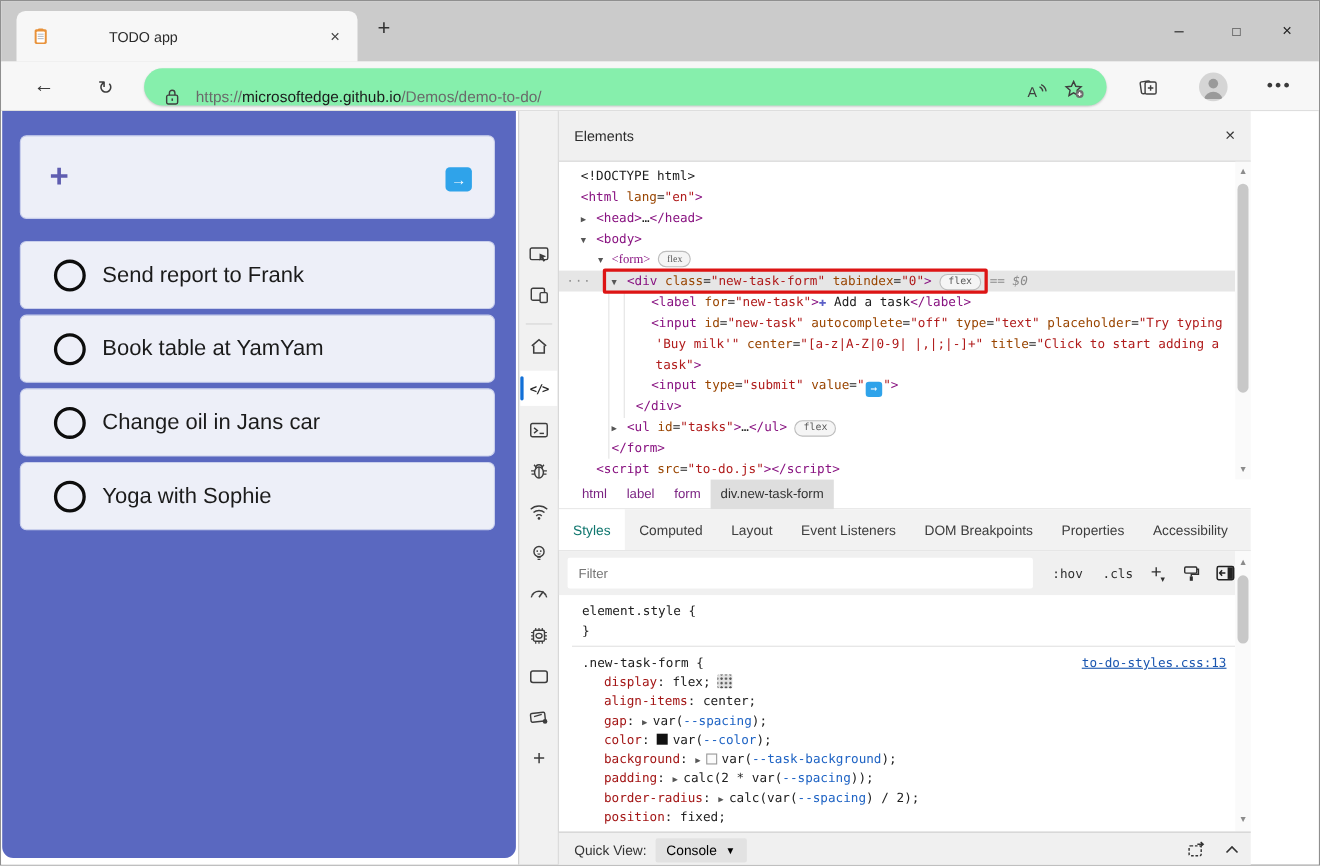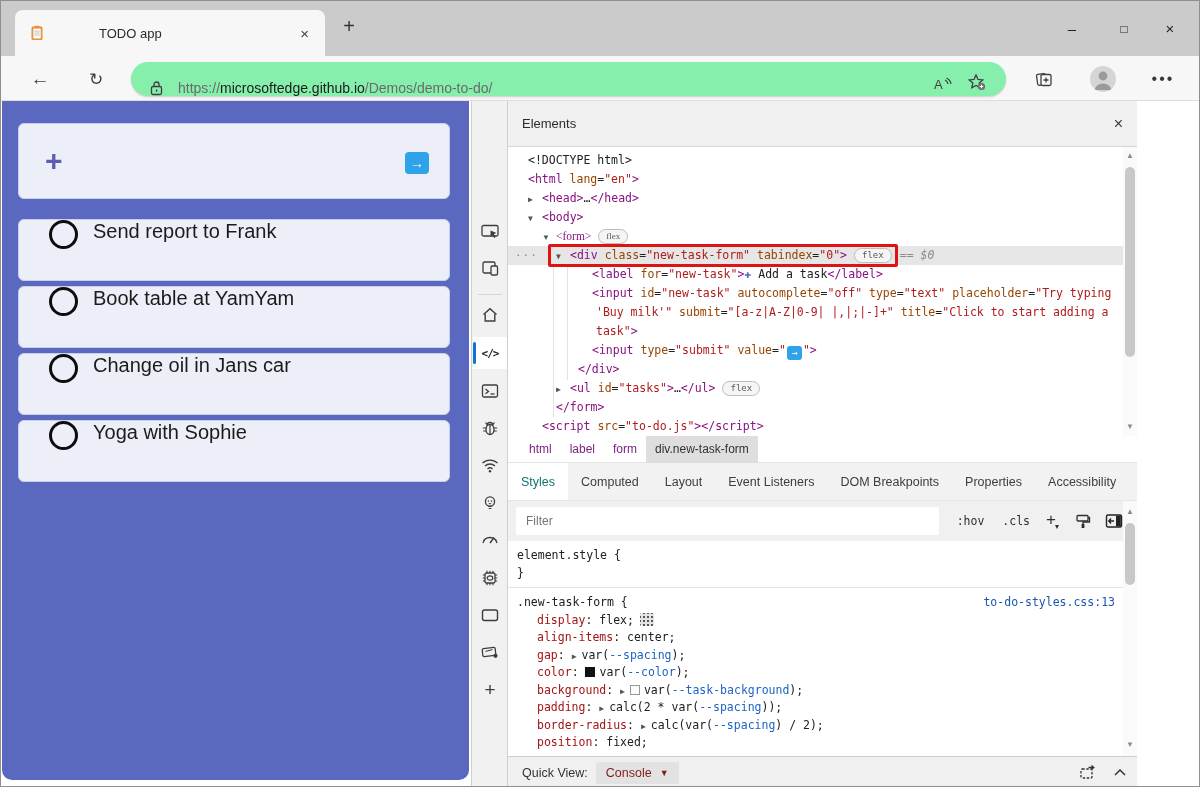"Send report to Frank" .task { align-items: flex-start -> center }
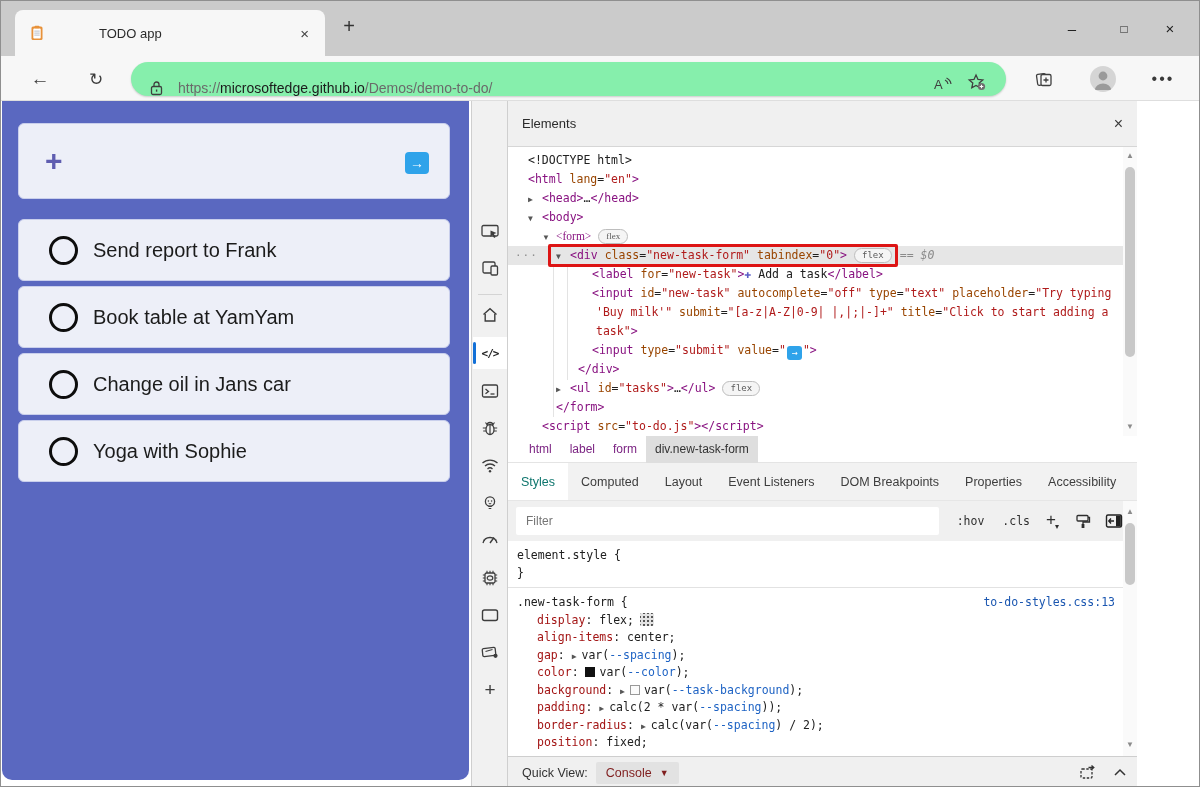"submit" span.sg-attr { text: submit -> center }
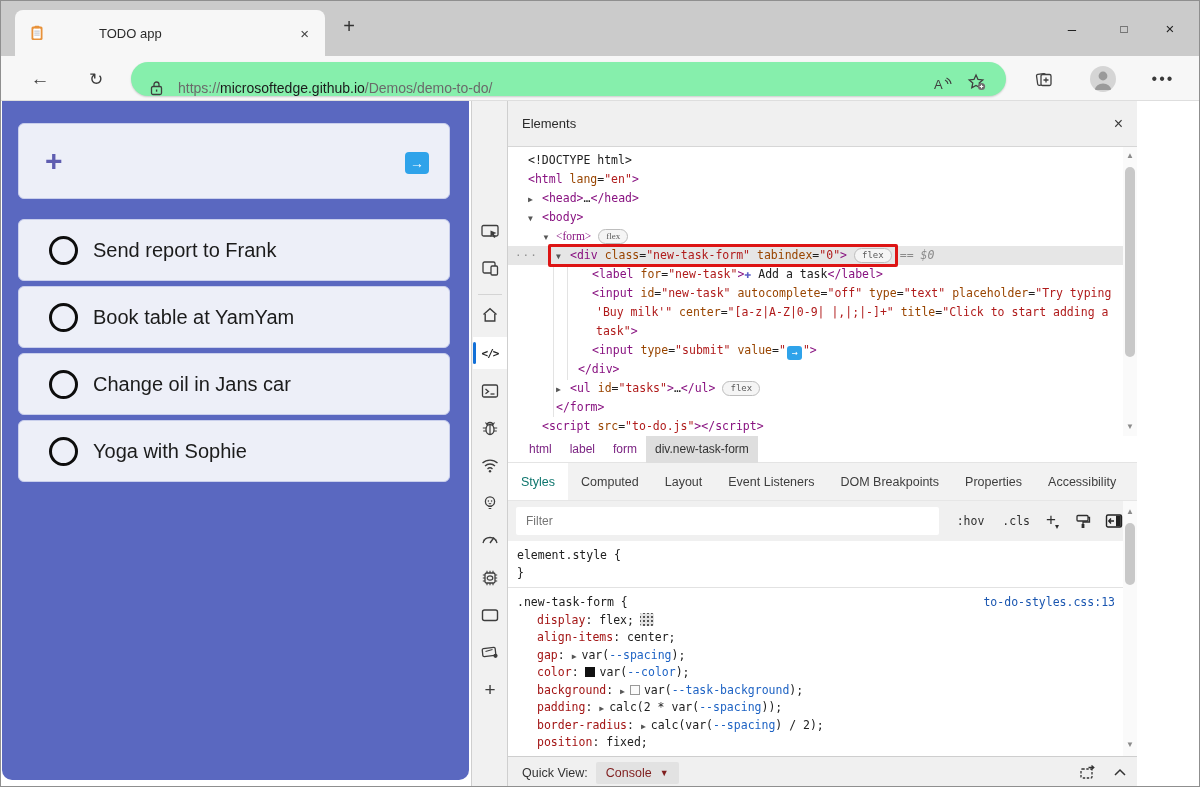"element.style {" .stylespane { left: 0 -> 12px }
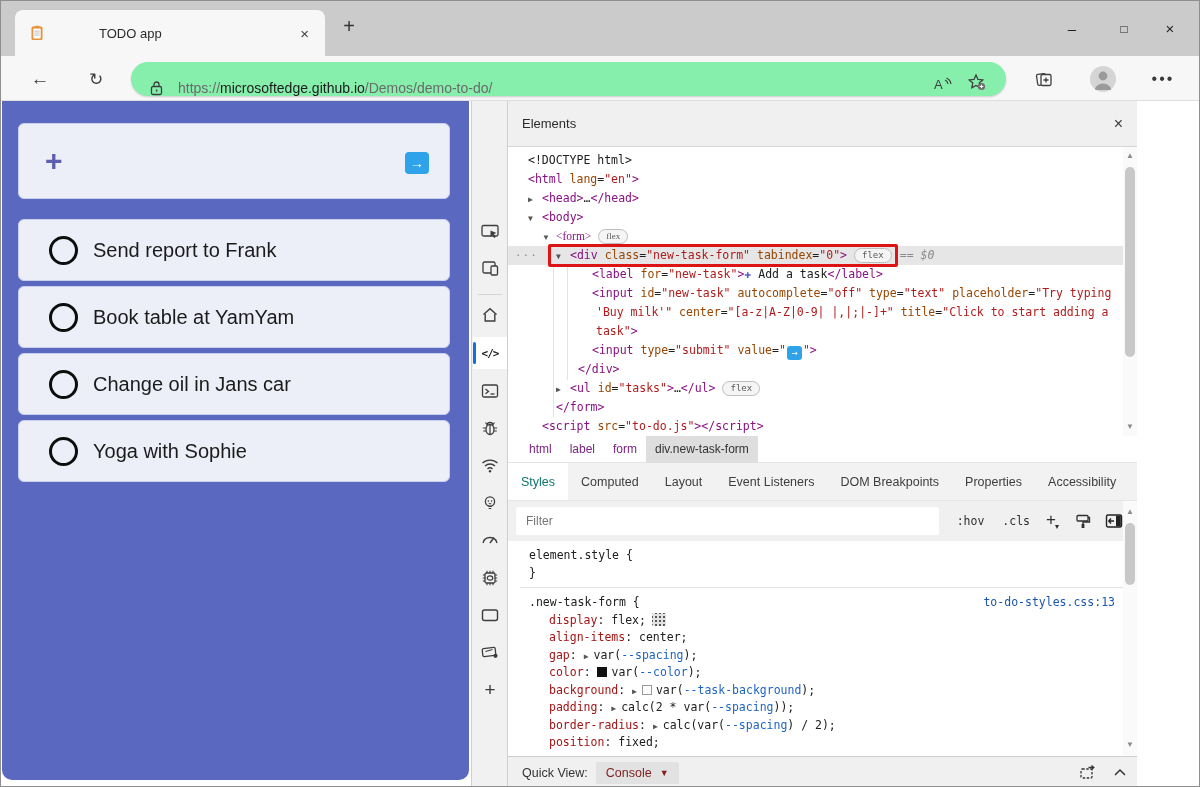"to-do-styles.css:13" .rlink { text-decoration: none -> underline }
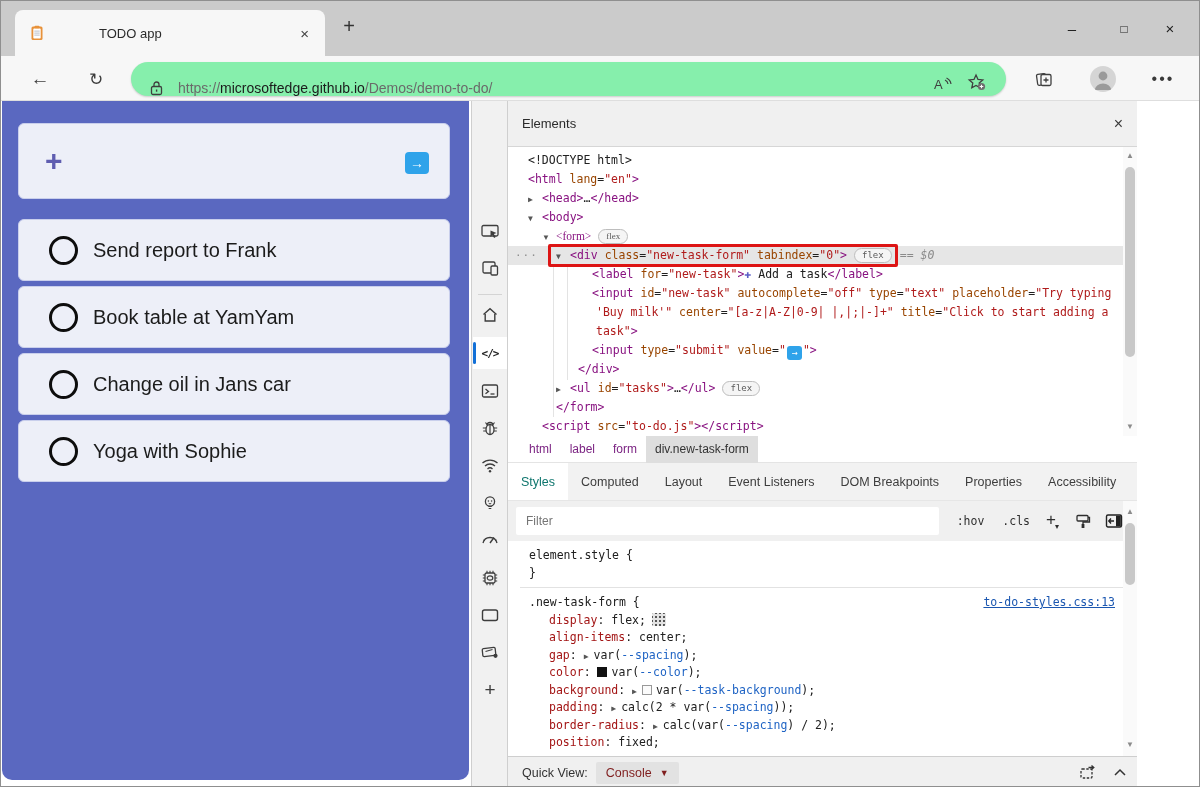"Console" .qv-chip { color: #7f1d1d -> #000000 }
